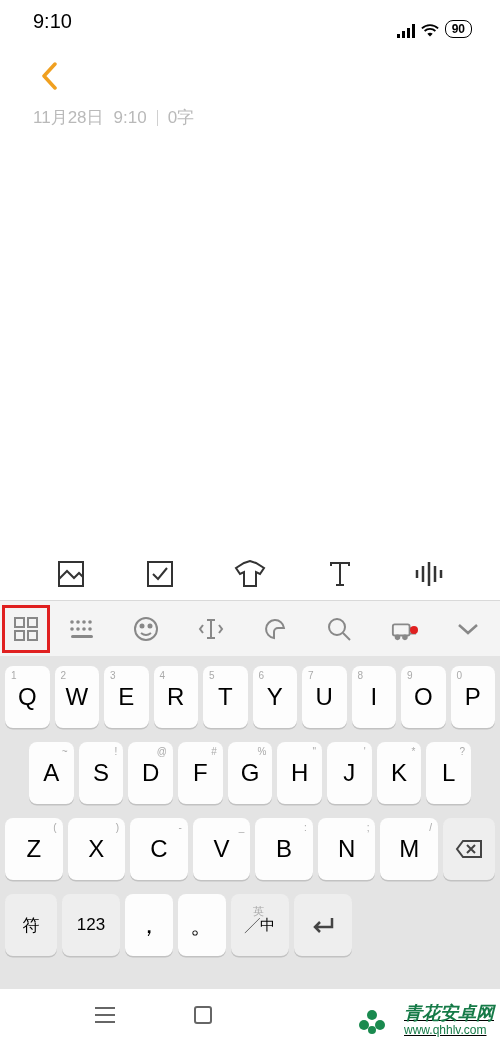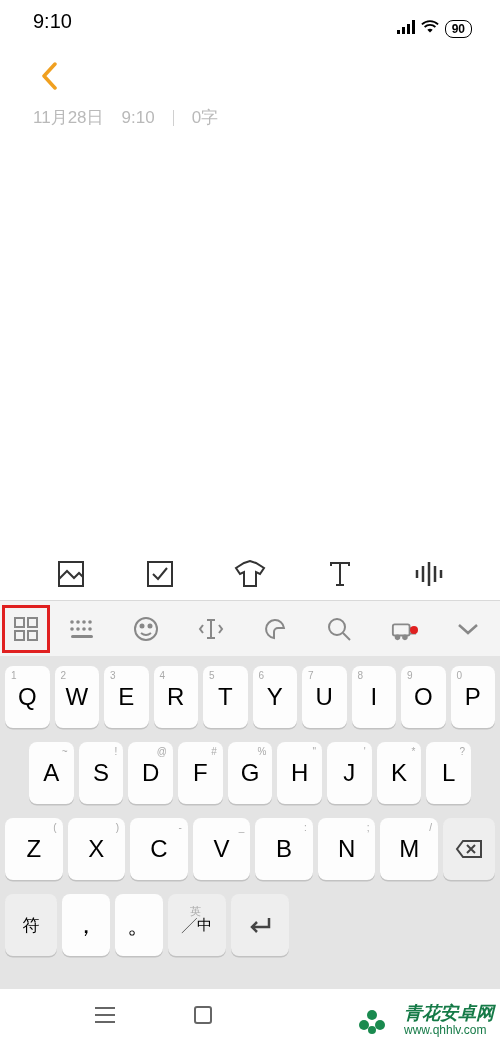"90" .status-right { align-items: flex-start -> flex-end }
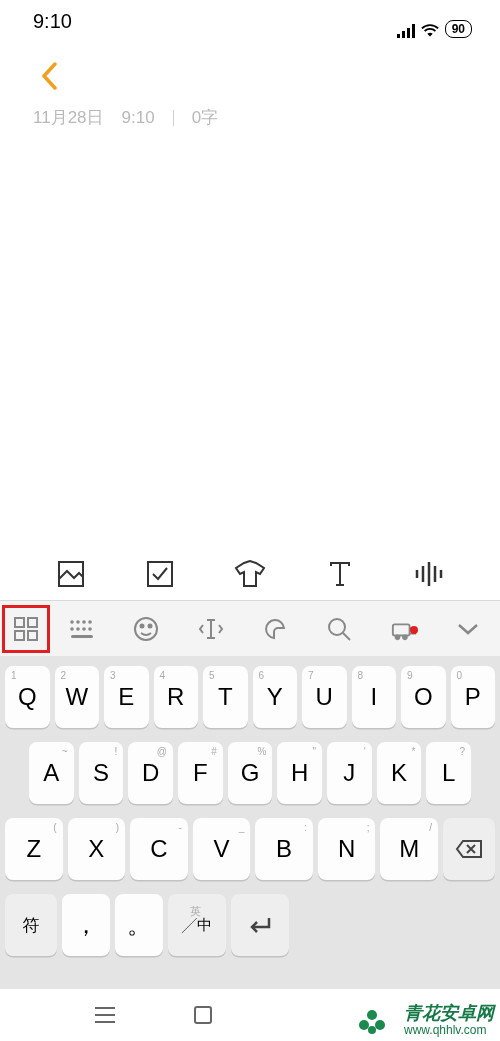"11月28日" .meta { gap: 18px -> 10px }
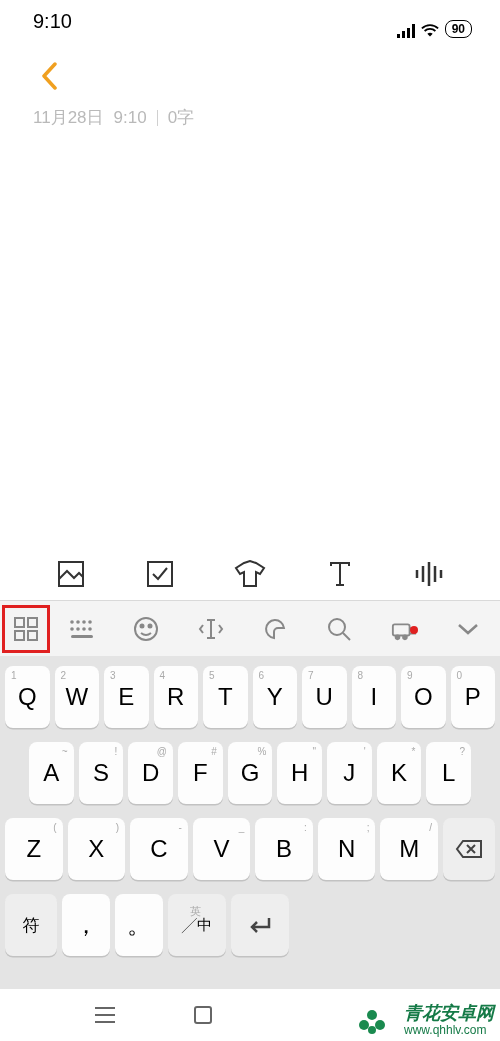"123" div.key { html: none -> <div>123</div> }
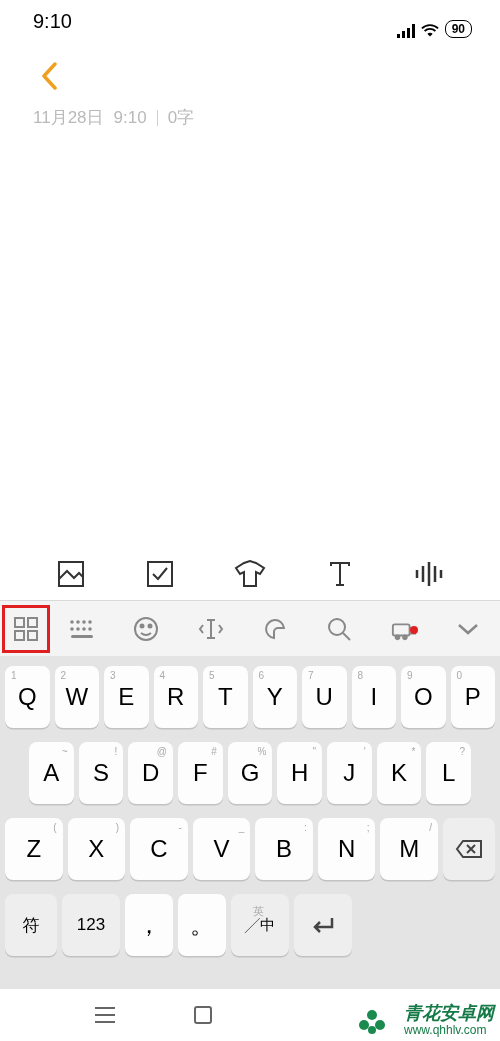"青花安卓网" .wm { text-decoration: none -> underline }
